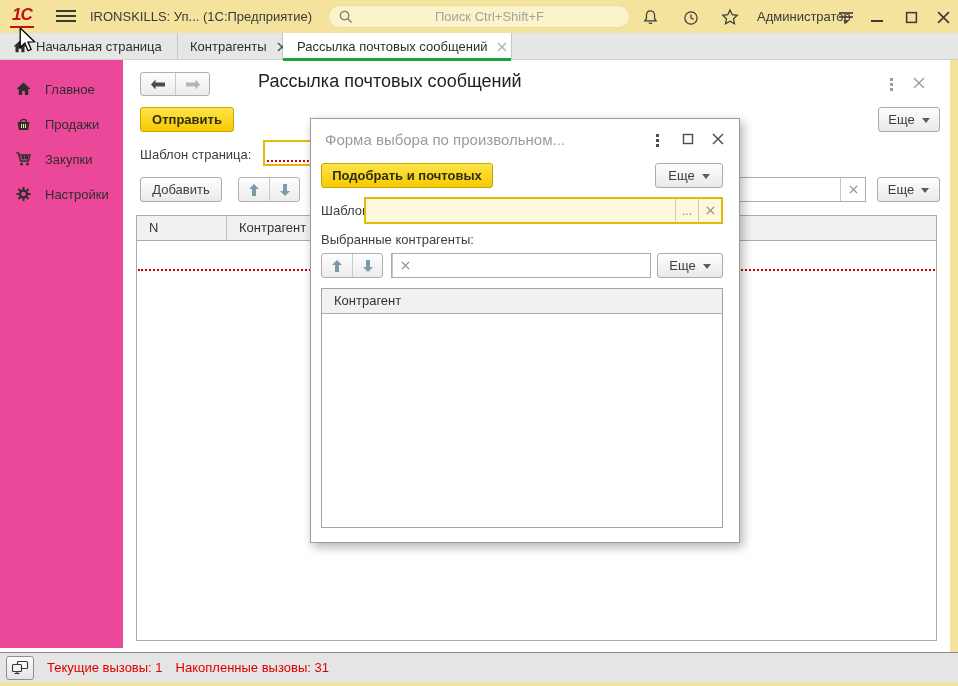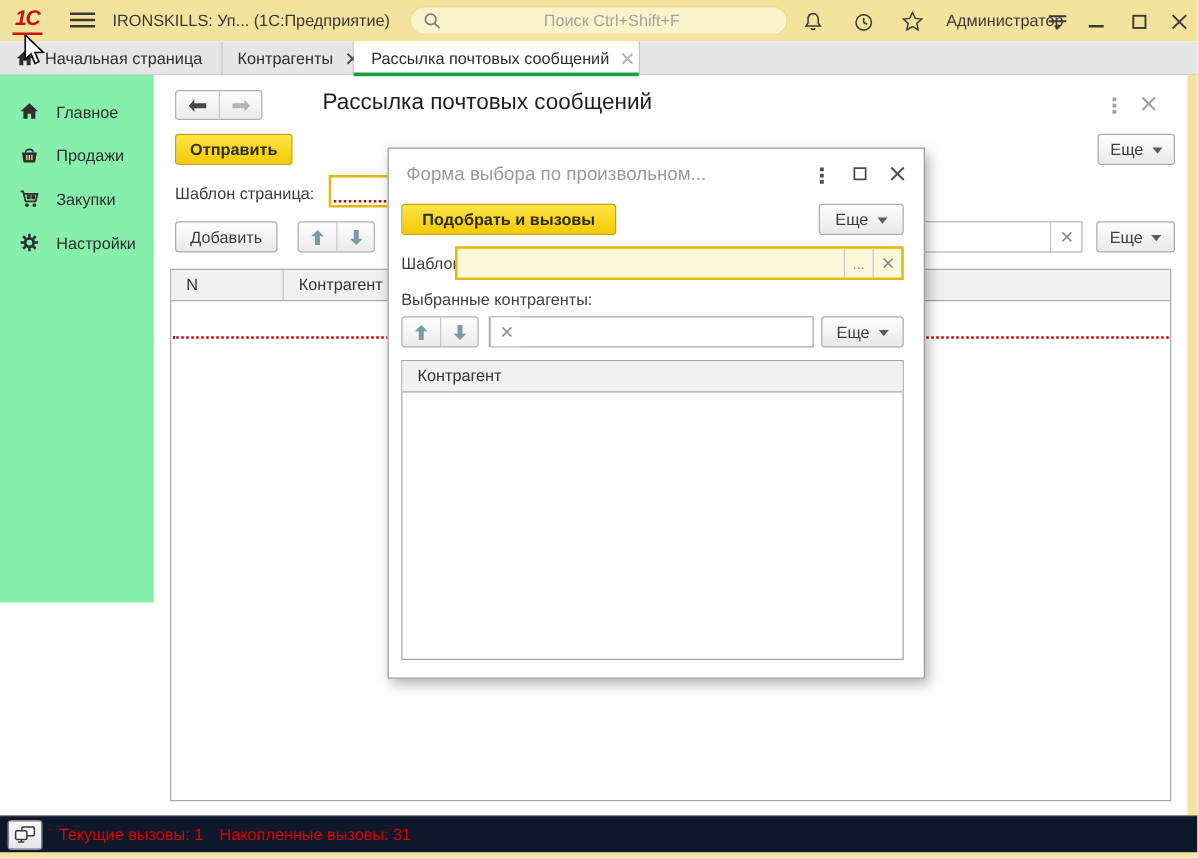"Главное" .sidebar { background: #86efac -> #ec4899; height: 422px -> 588px }
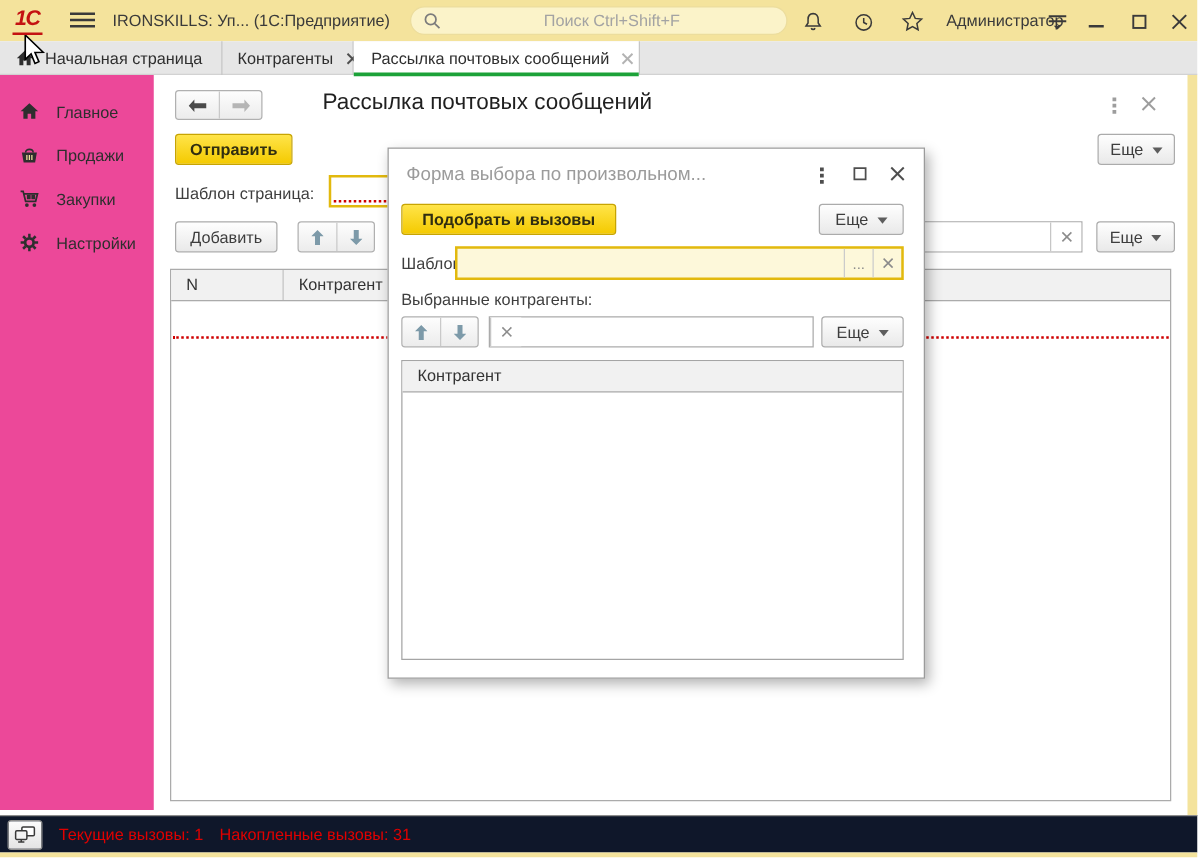"Подобрать и вызовы" span { text: вызовы -> почтовых }
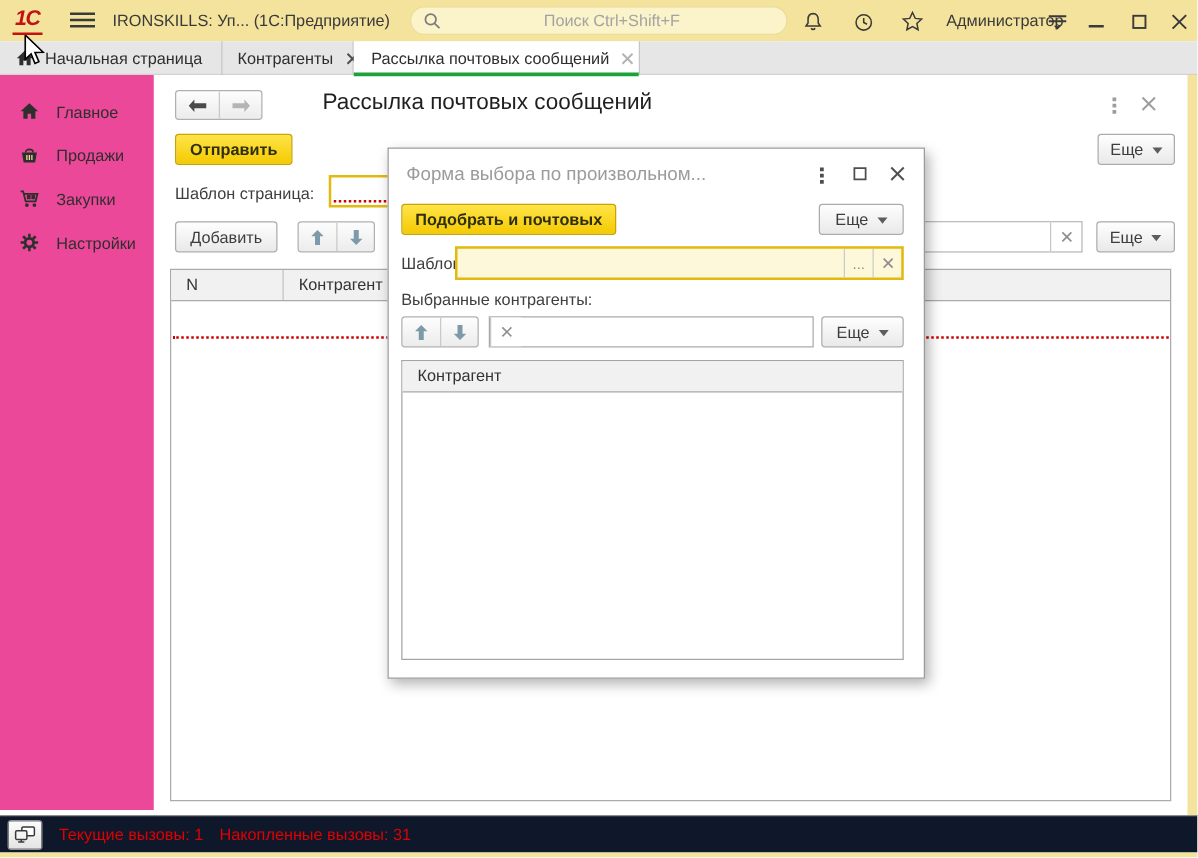"Текущие вызовы: 1" .statusbar { background: #0f172a -> #e5e5e5 }
